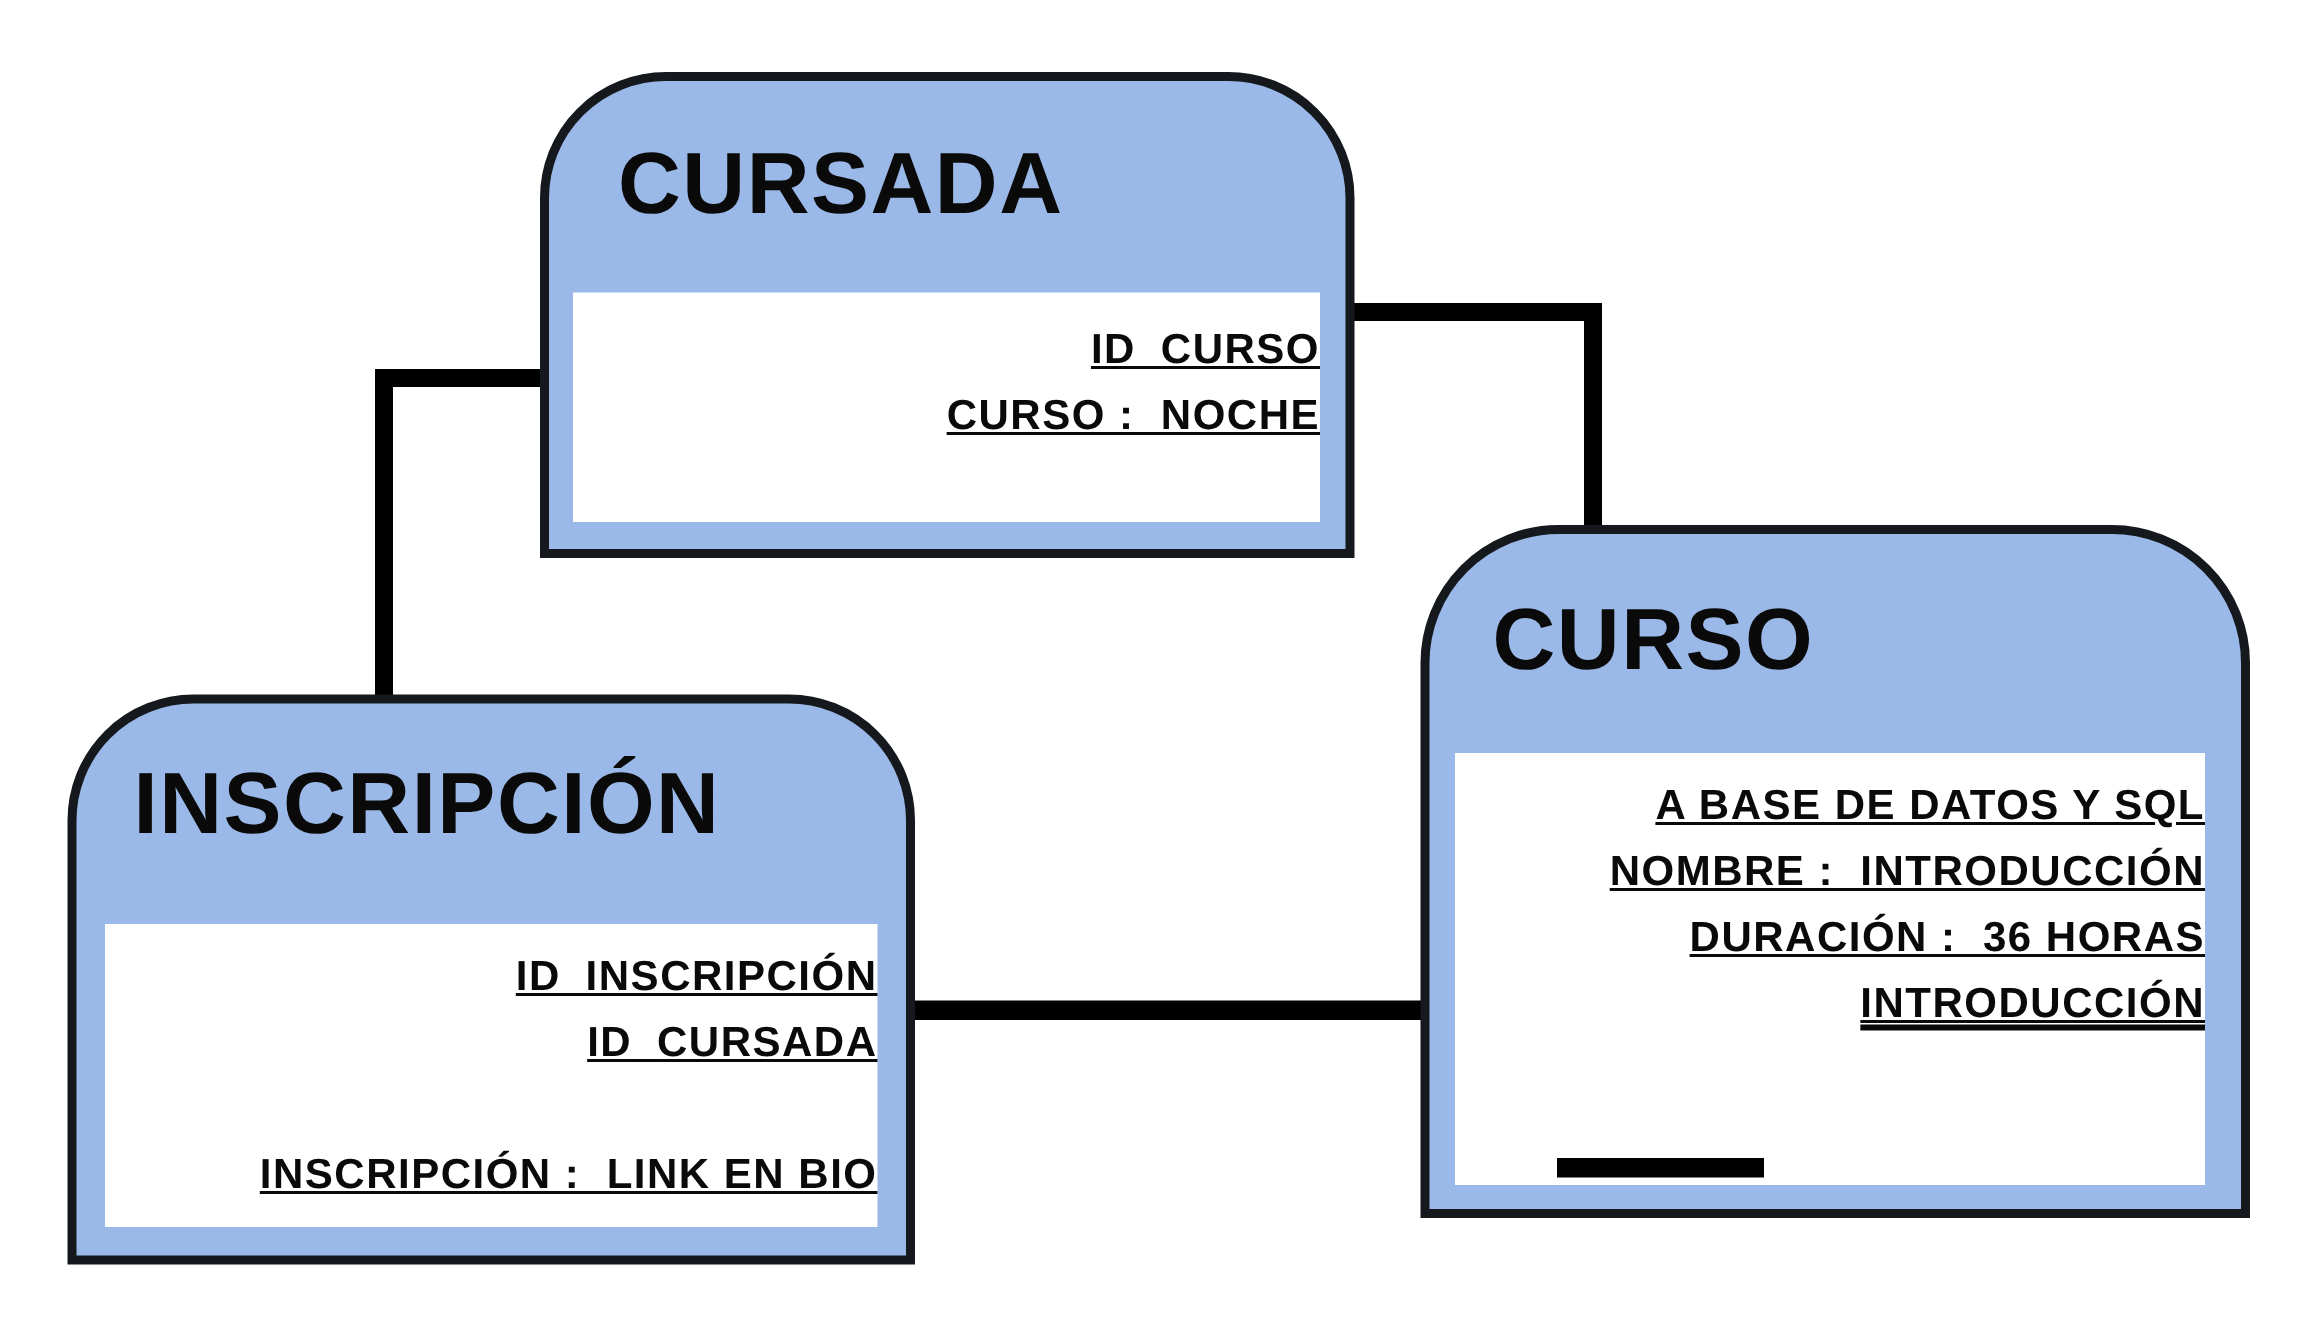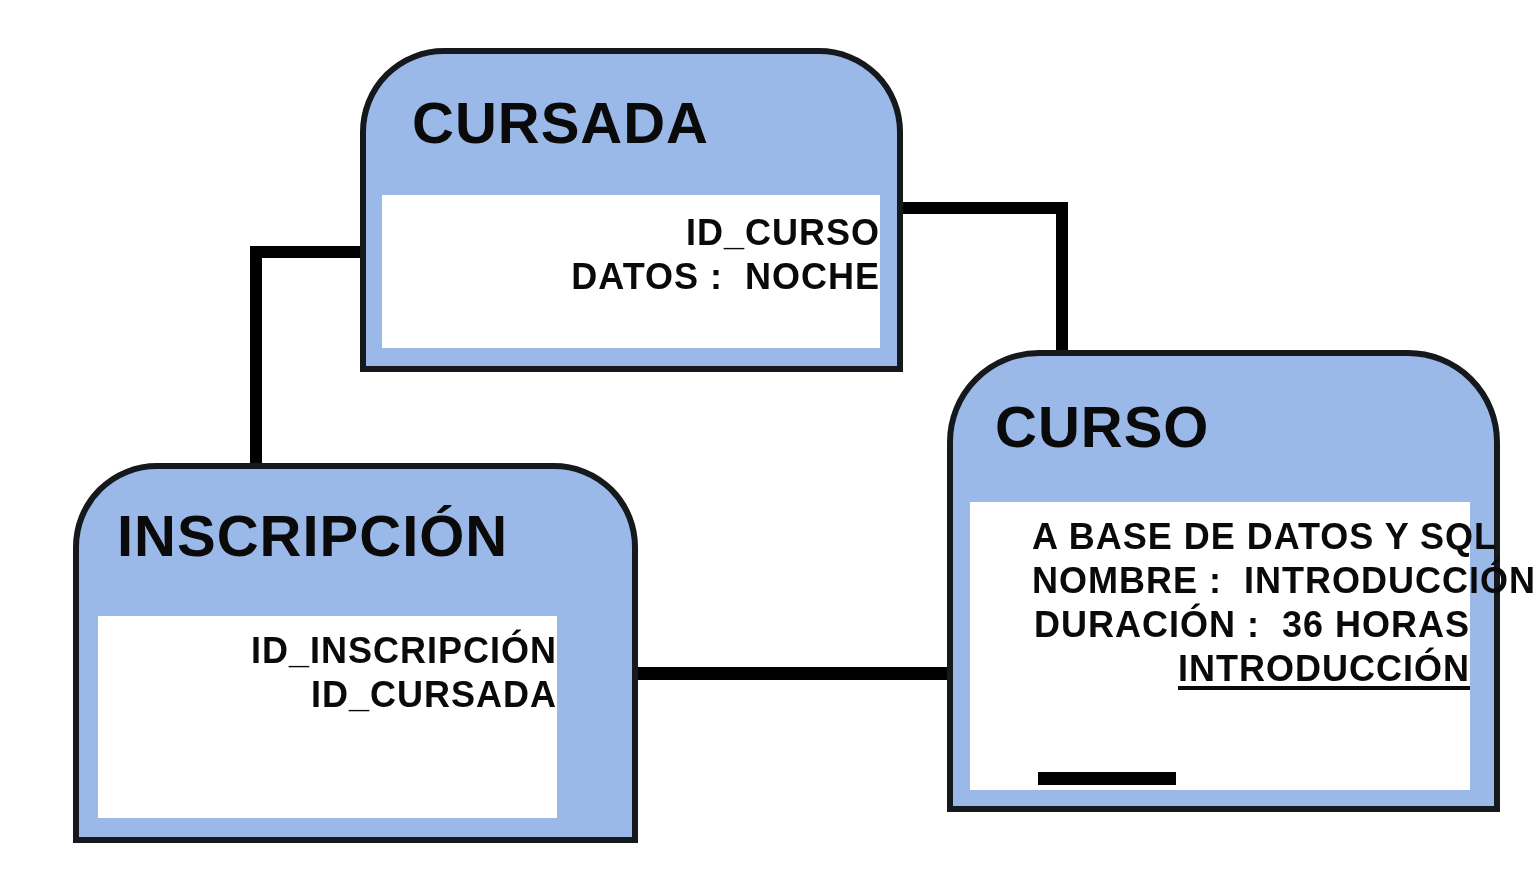"ID_CURSO" .field-row { font-size: 36px -> 28px; text-decoration: none -> underline }
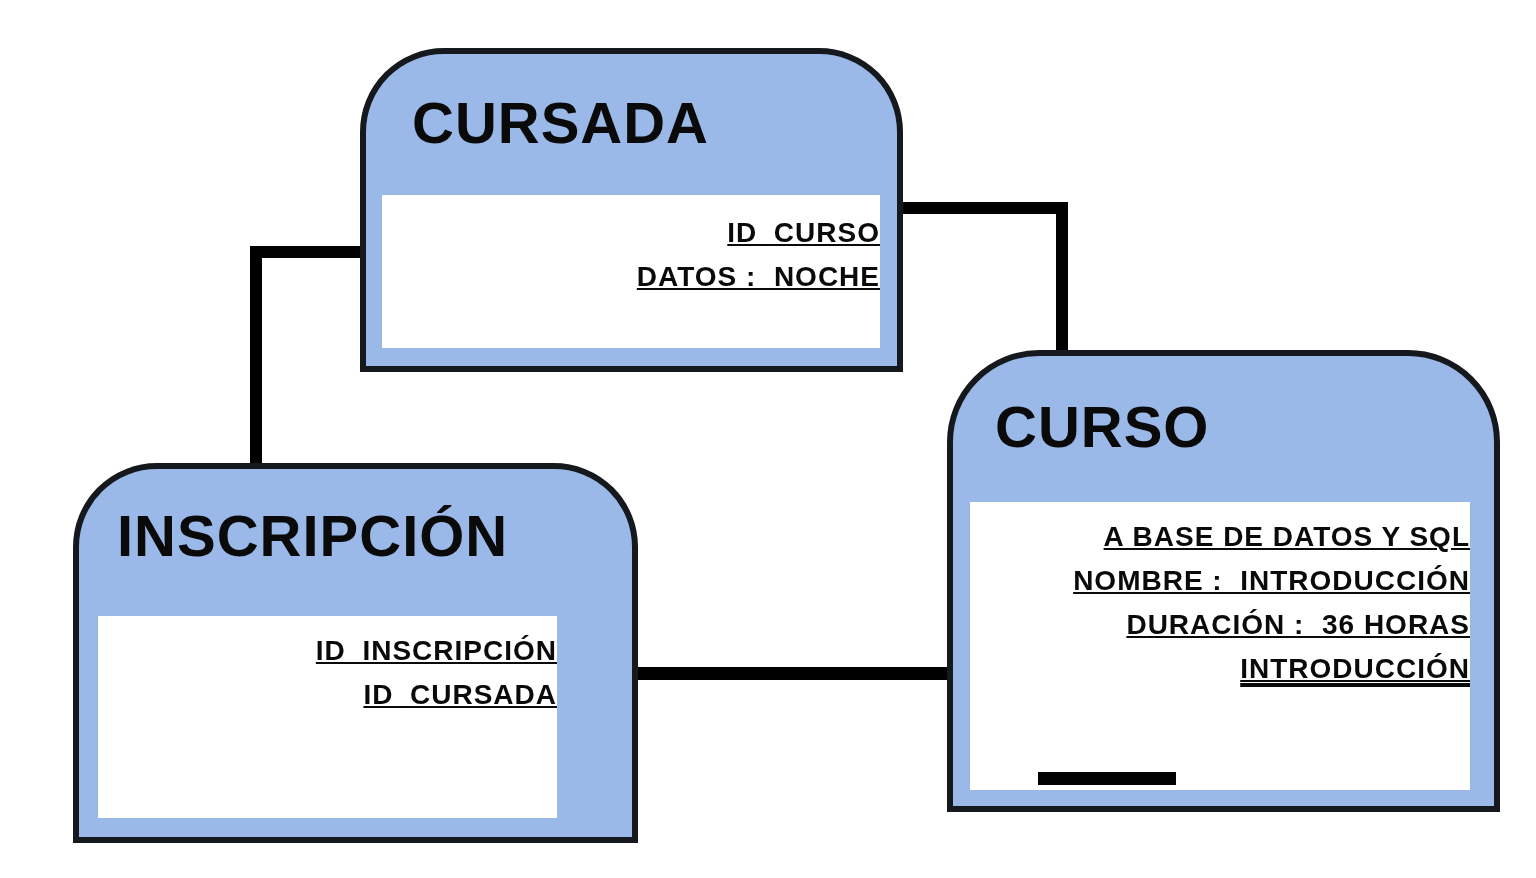"DATOS : NOCHE" div.field-row { text: DATOS -> CURSO }
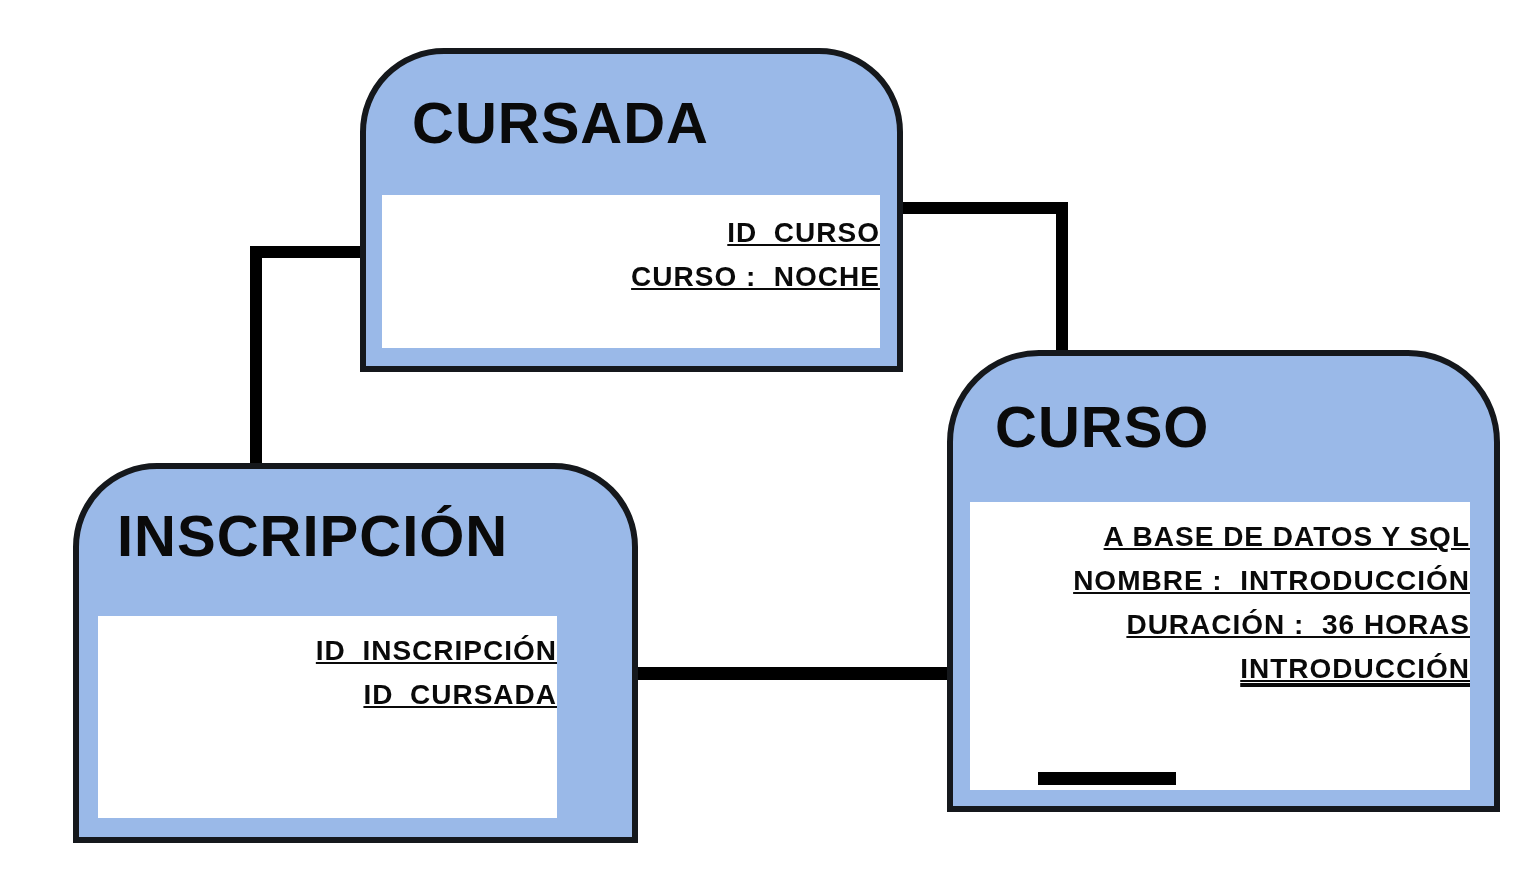"INSCRIPCIÓN" #entity-inscripcion { margin-left: 28px -> none }
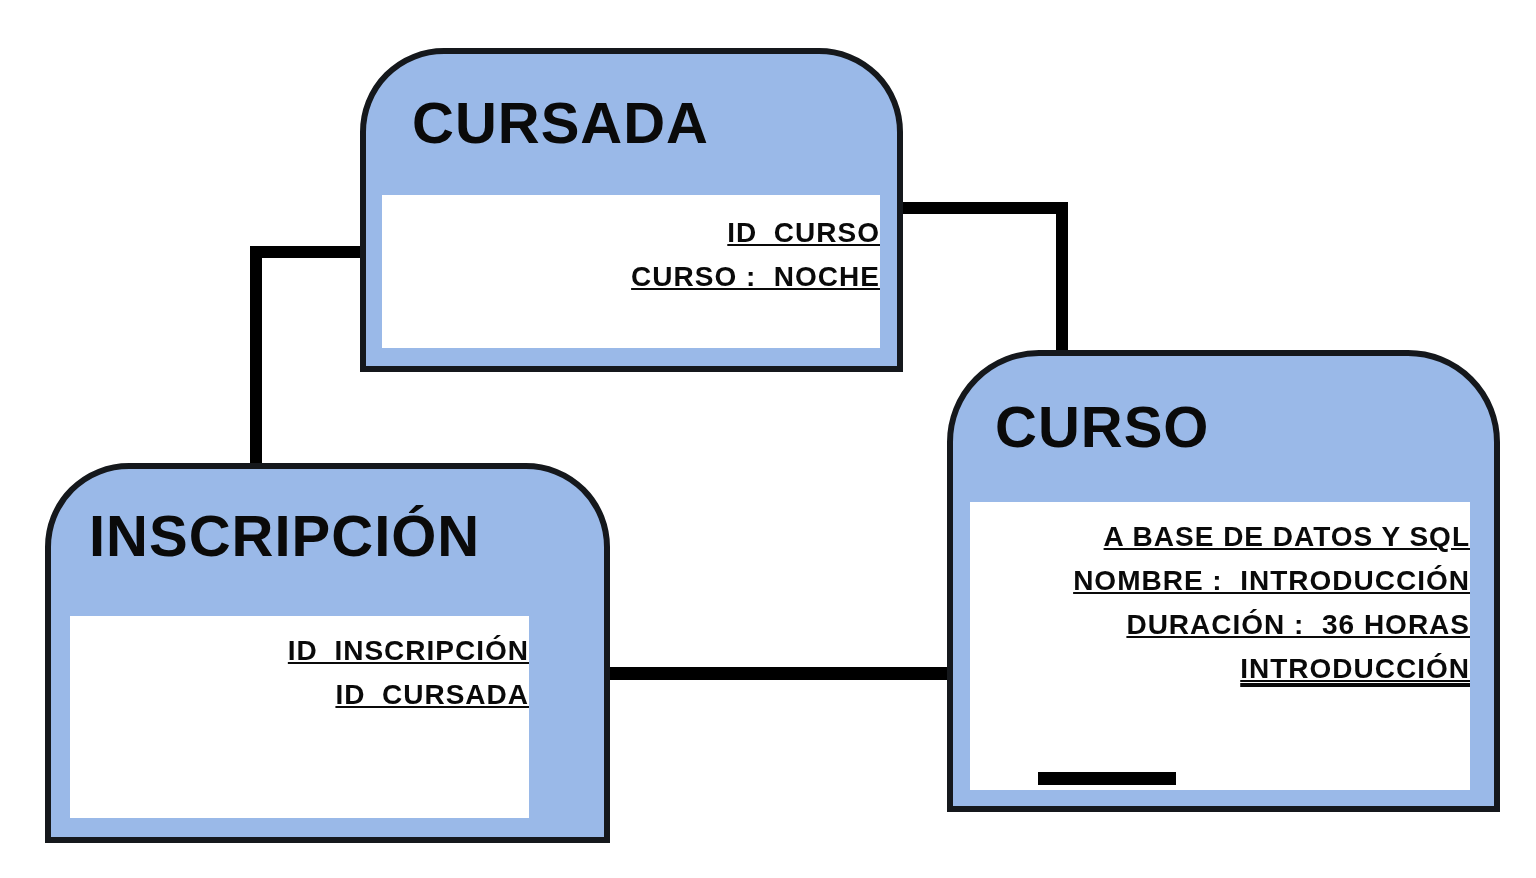"ID_INSCRIPCIÓN" #entity-inscripcion .attr-panel { width: 459px -> 515px }
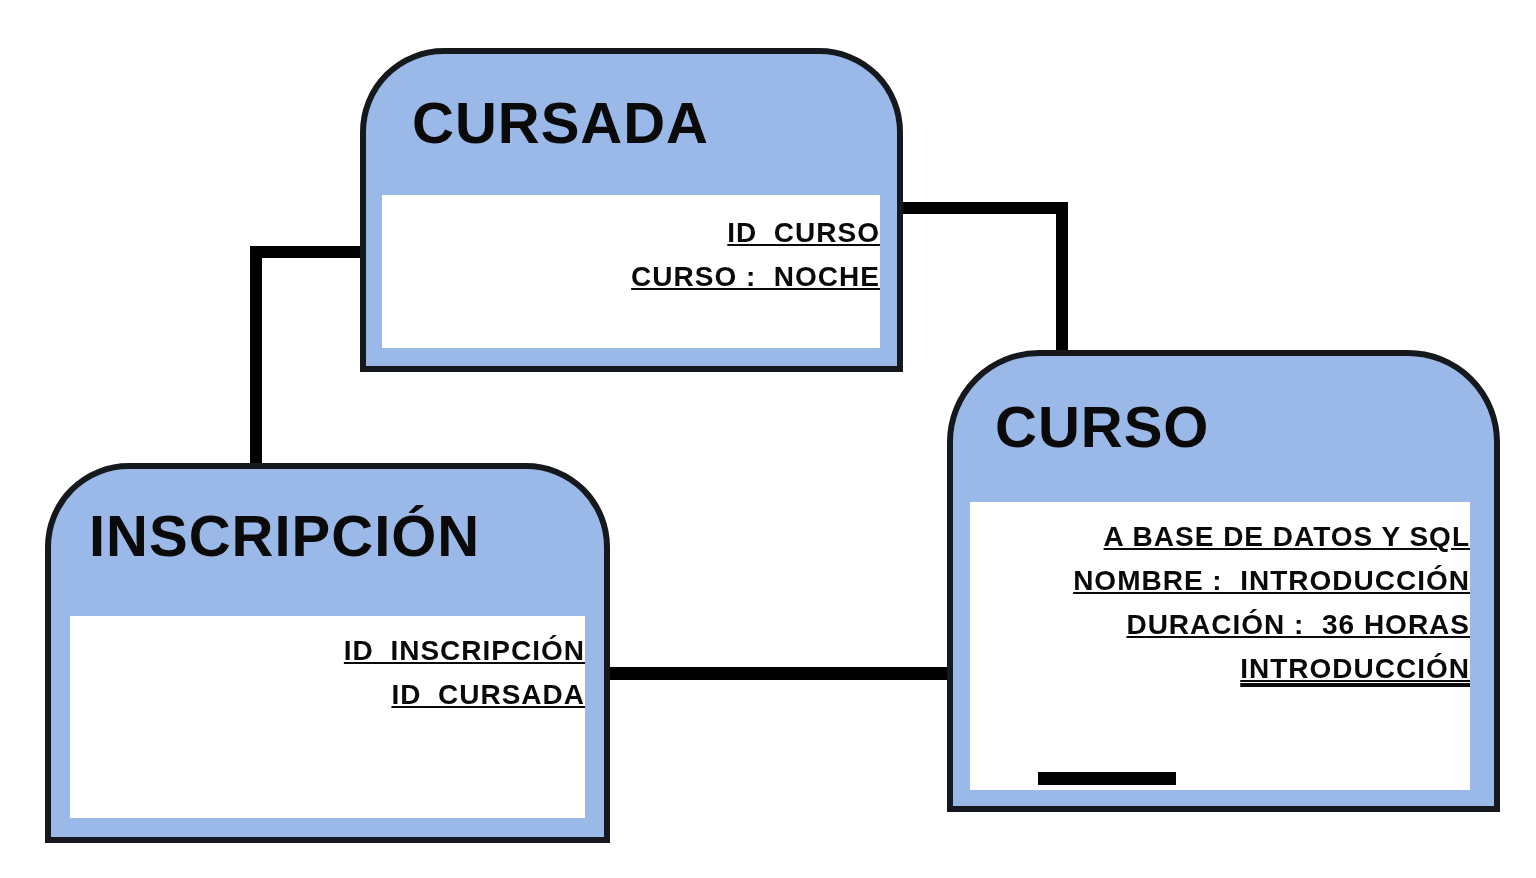"INSCRIPCIÓN : LINK EN BIO" div.field-row { html: none -> <div>INSCRIPCIÓN : LINK EN BIO</div> }
